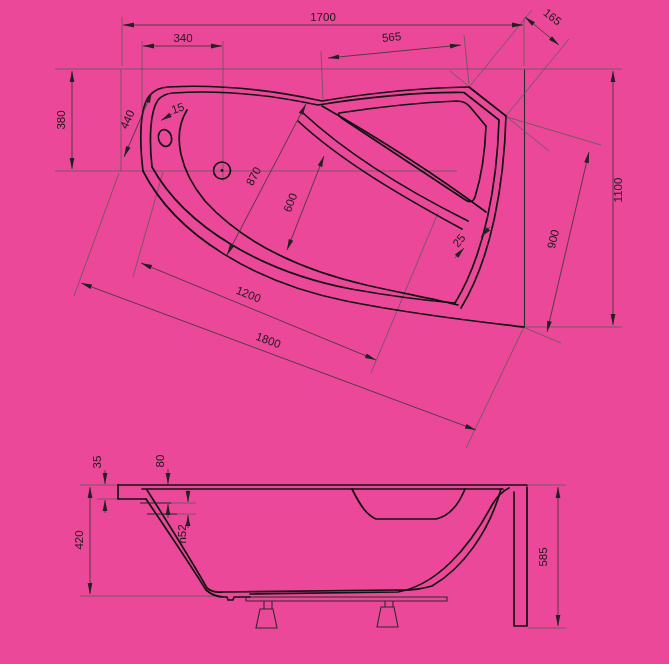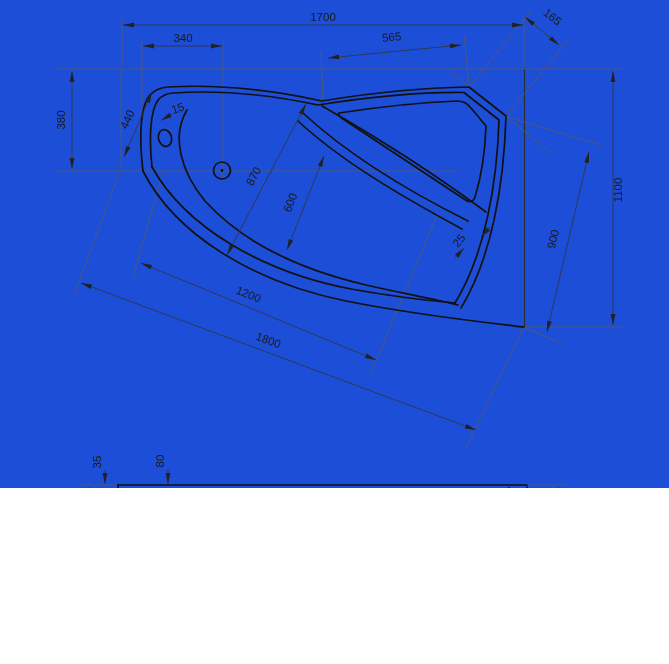"1700" .stage { background: #1d4ed8 -> #ec4899; height: 488px -> 664px }
